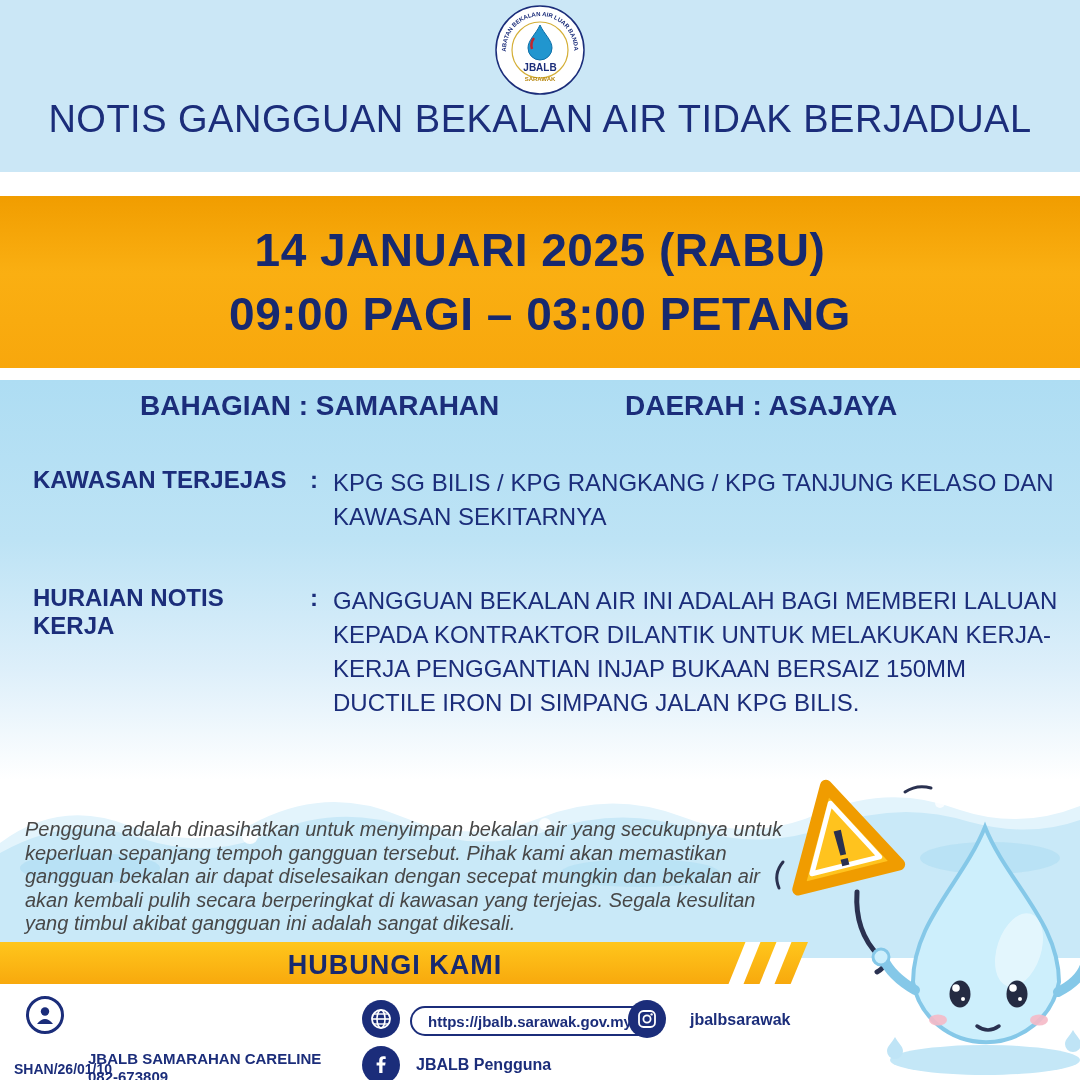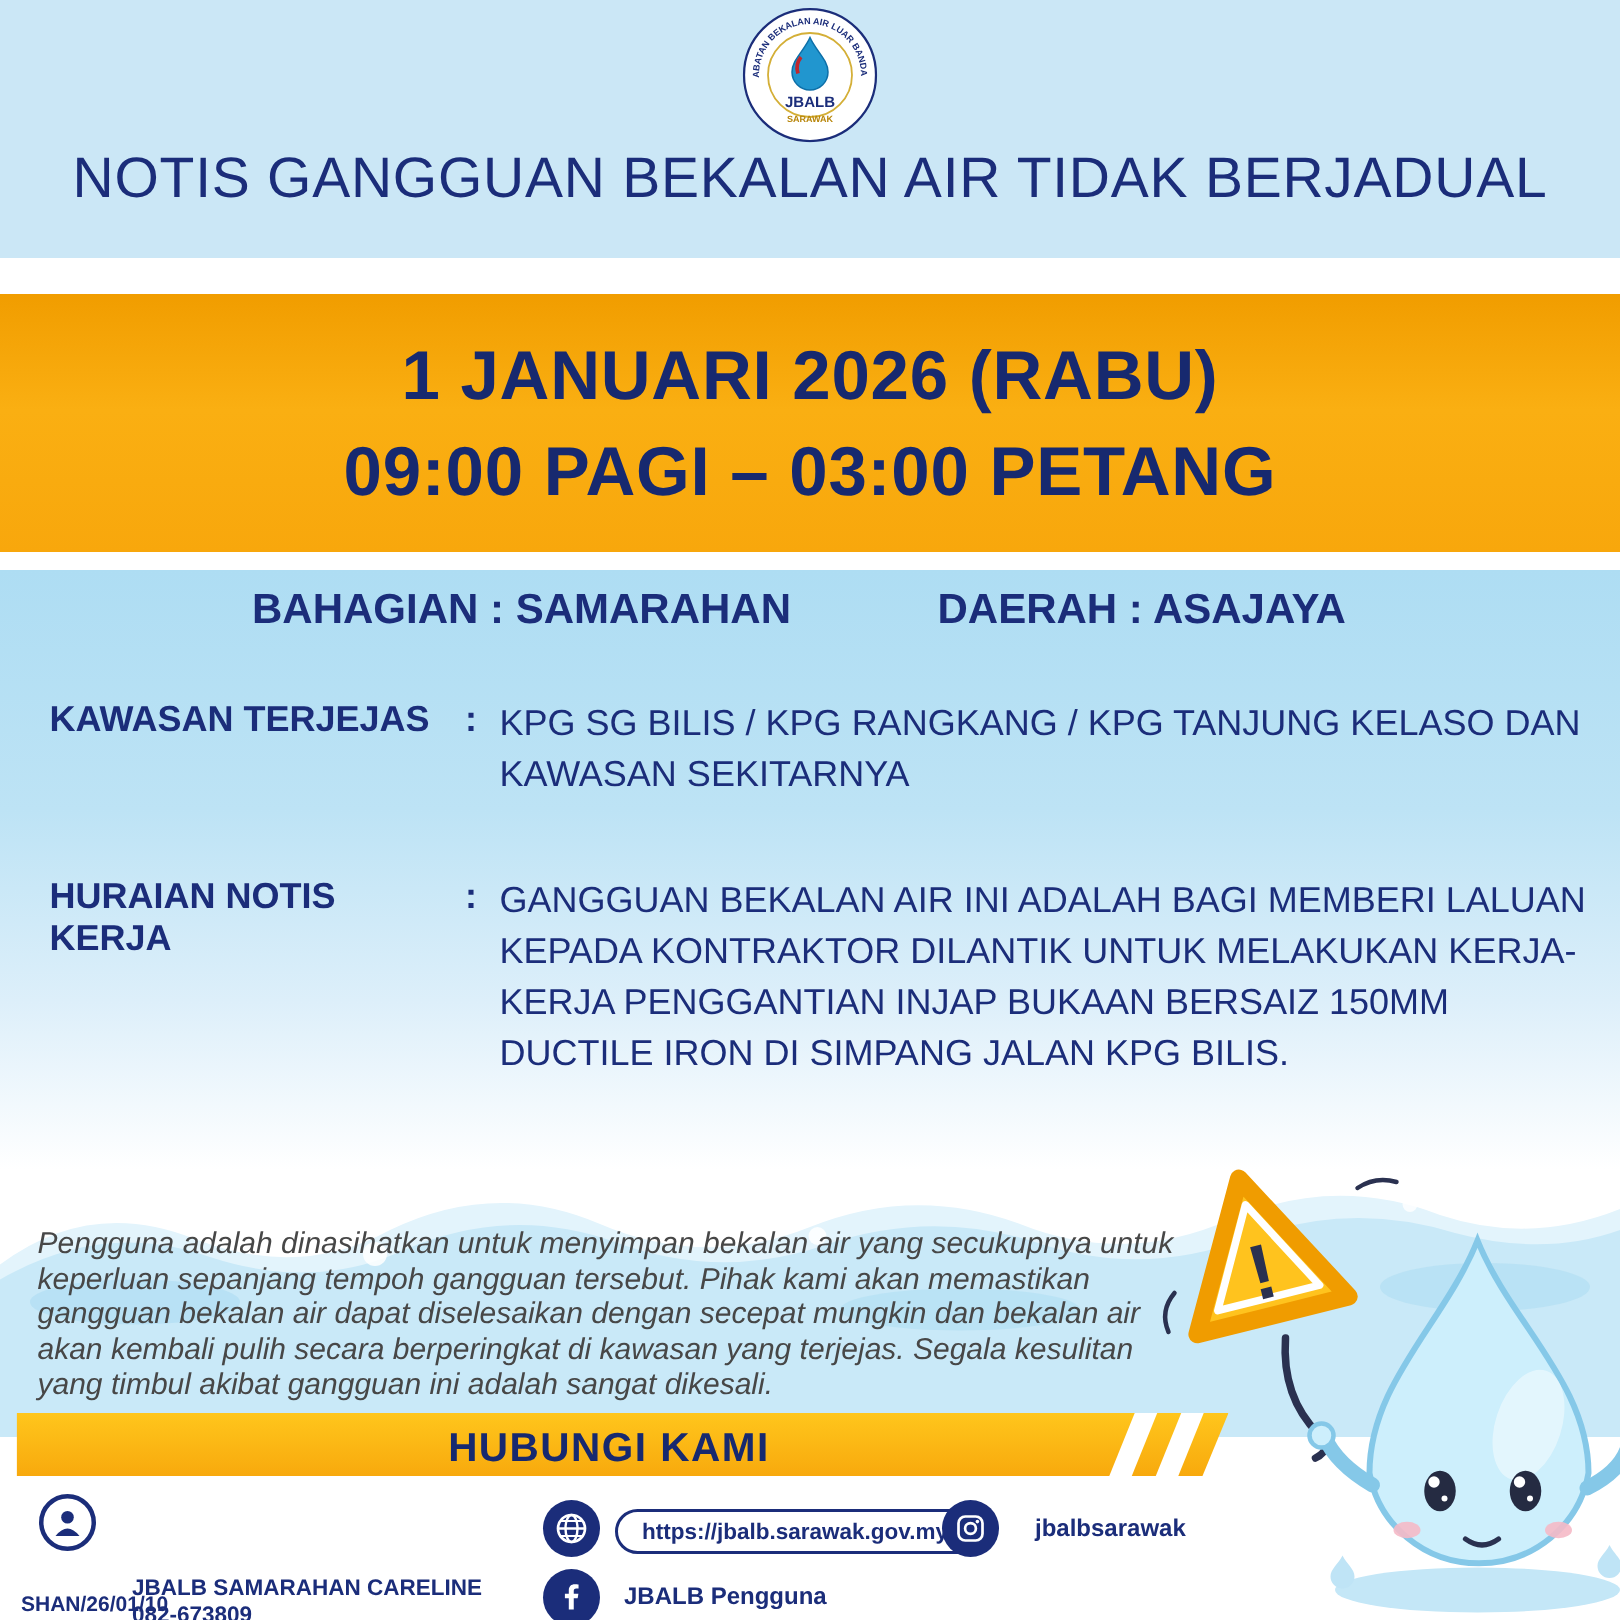"1 JANUARI 2026 (RABU)" div.banner-line { text: 1 JANUARI 2026 -> 14 JANUARI 2025 }
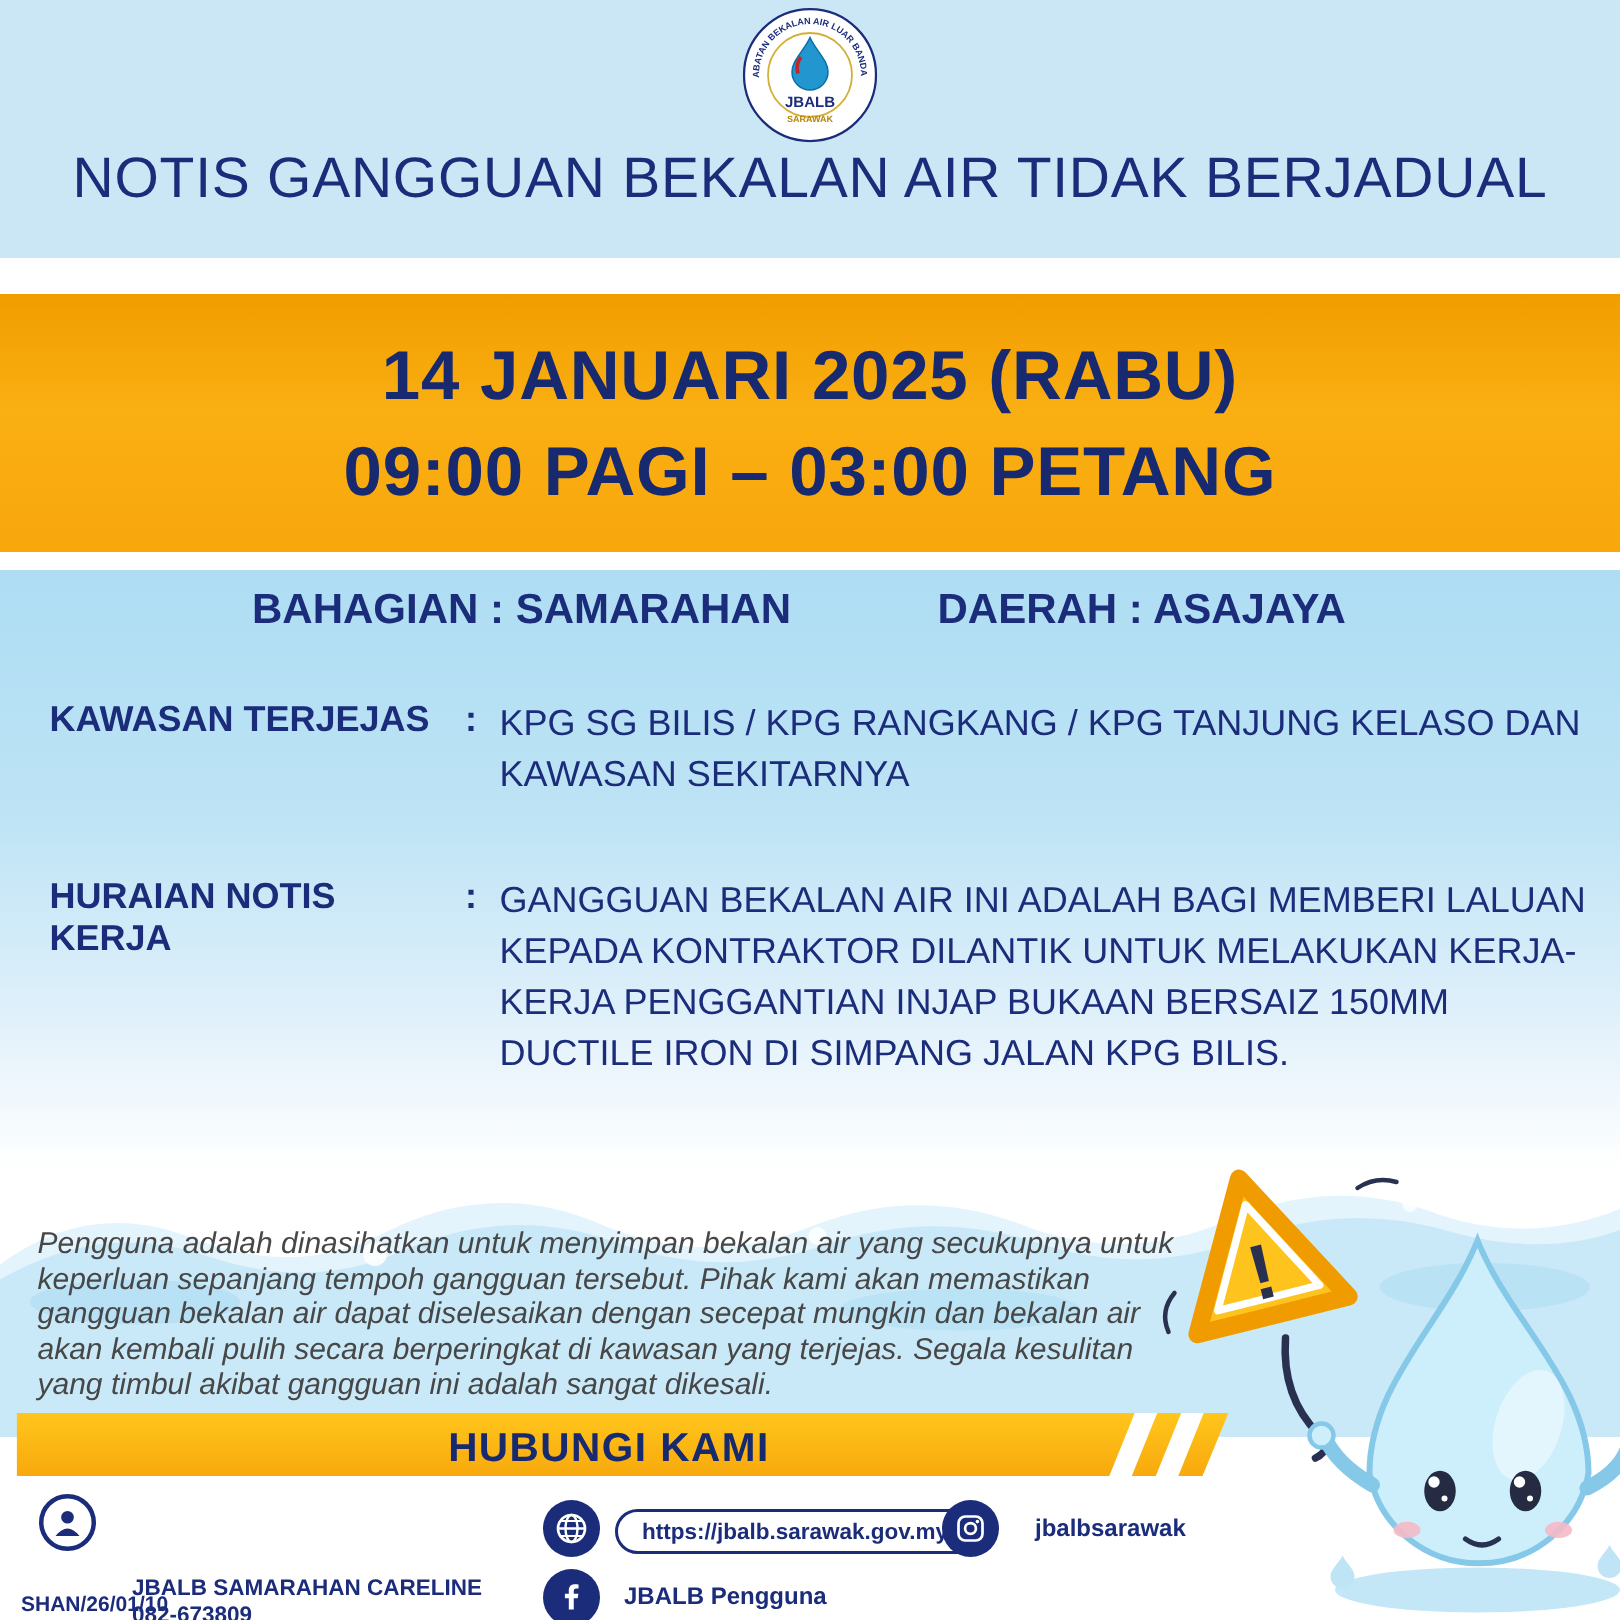"BAHAGIAN : SAMARAHAN" .bahagian { margin-left: 28px -> none }
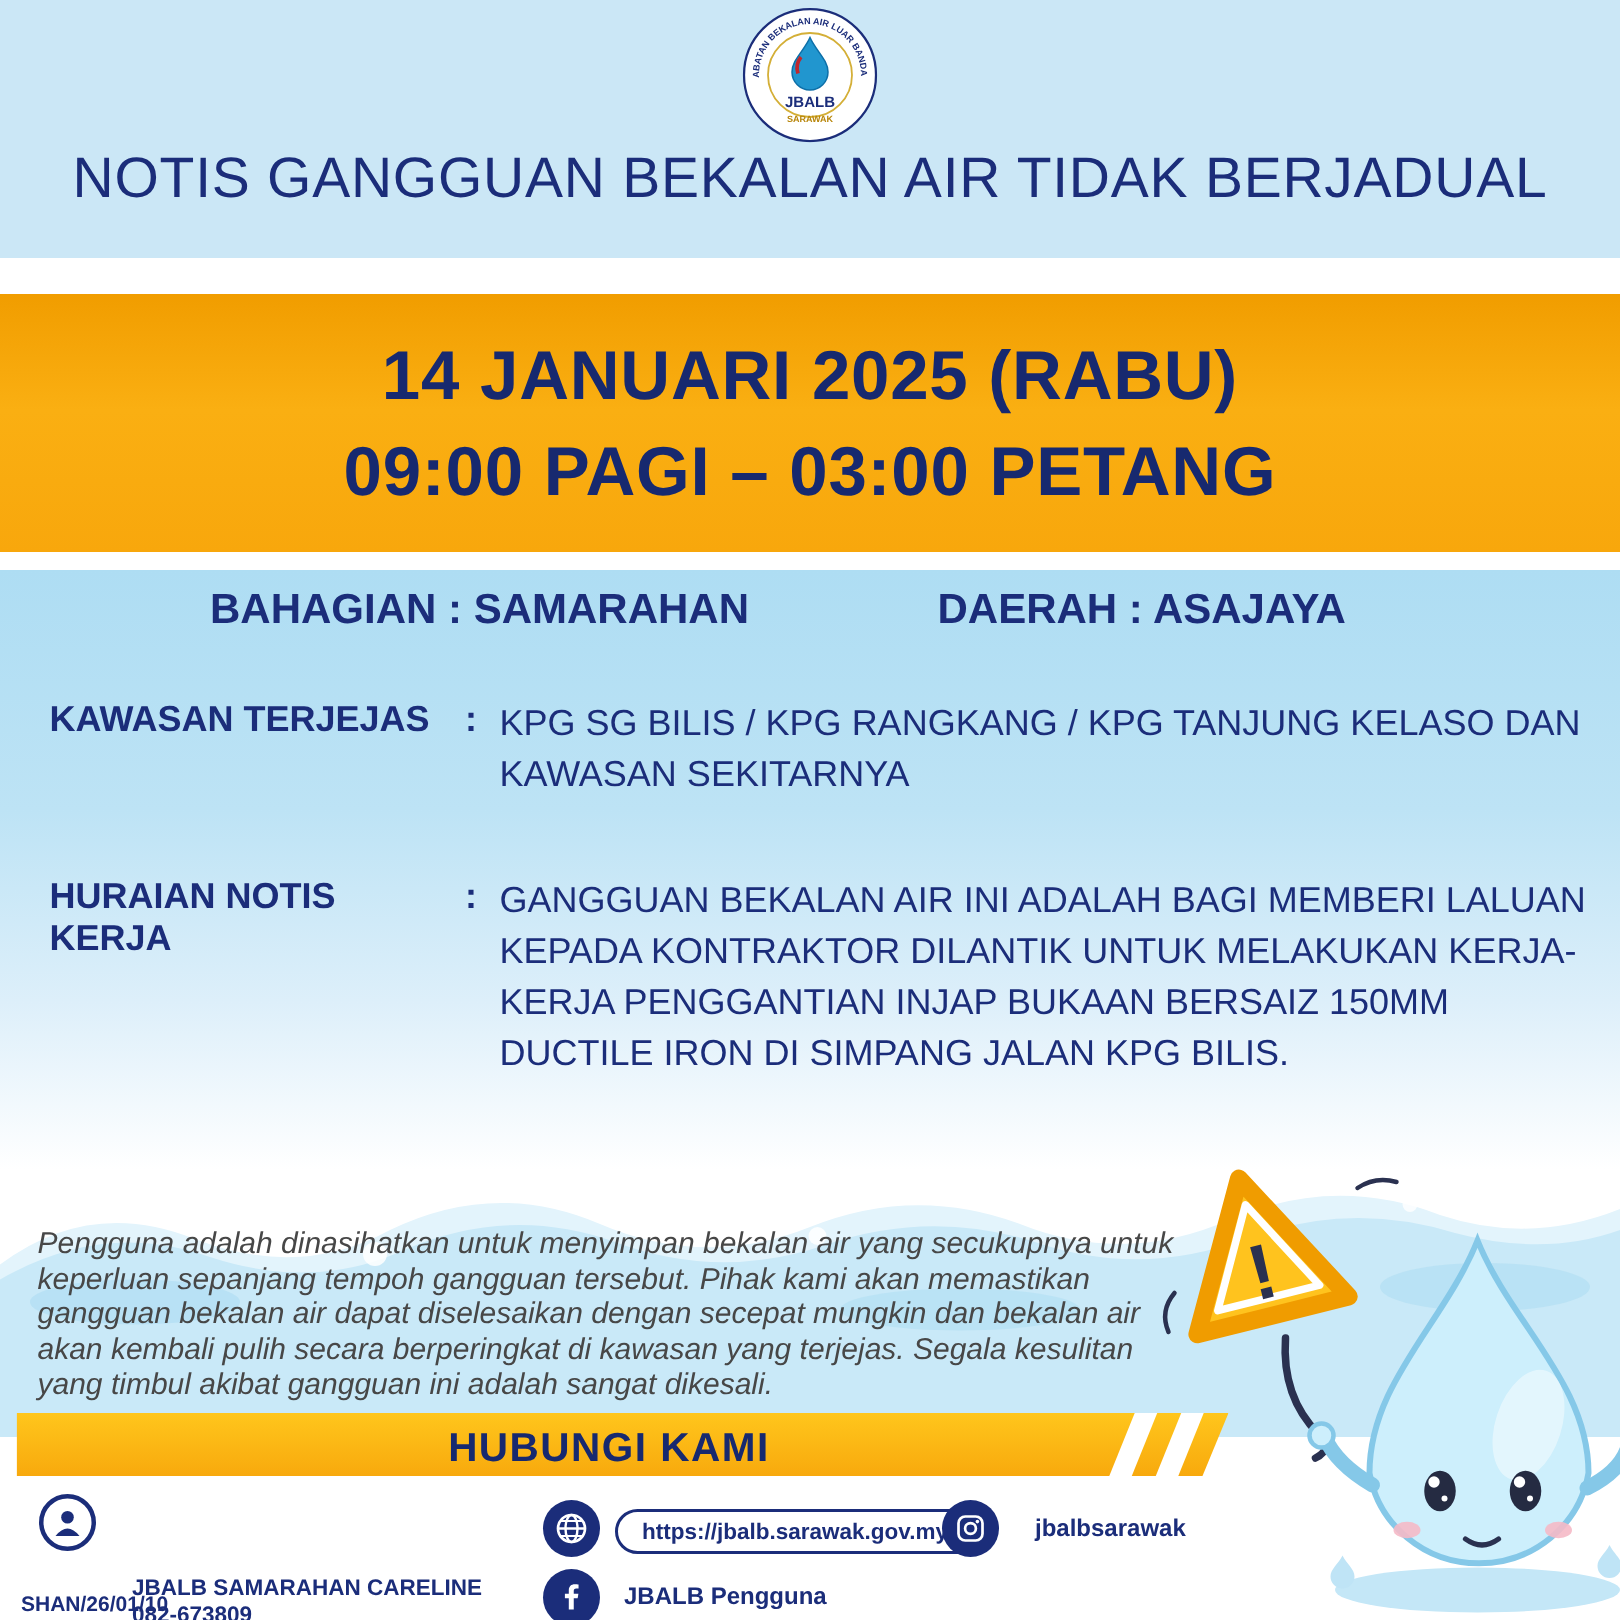"HUBUNGI KAMI" .contact-bar { left: 11px -> 0 }
